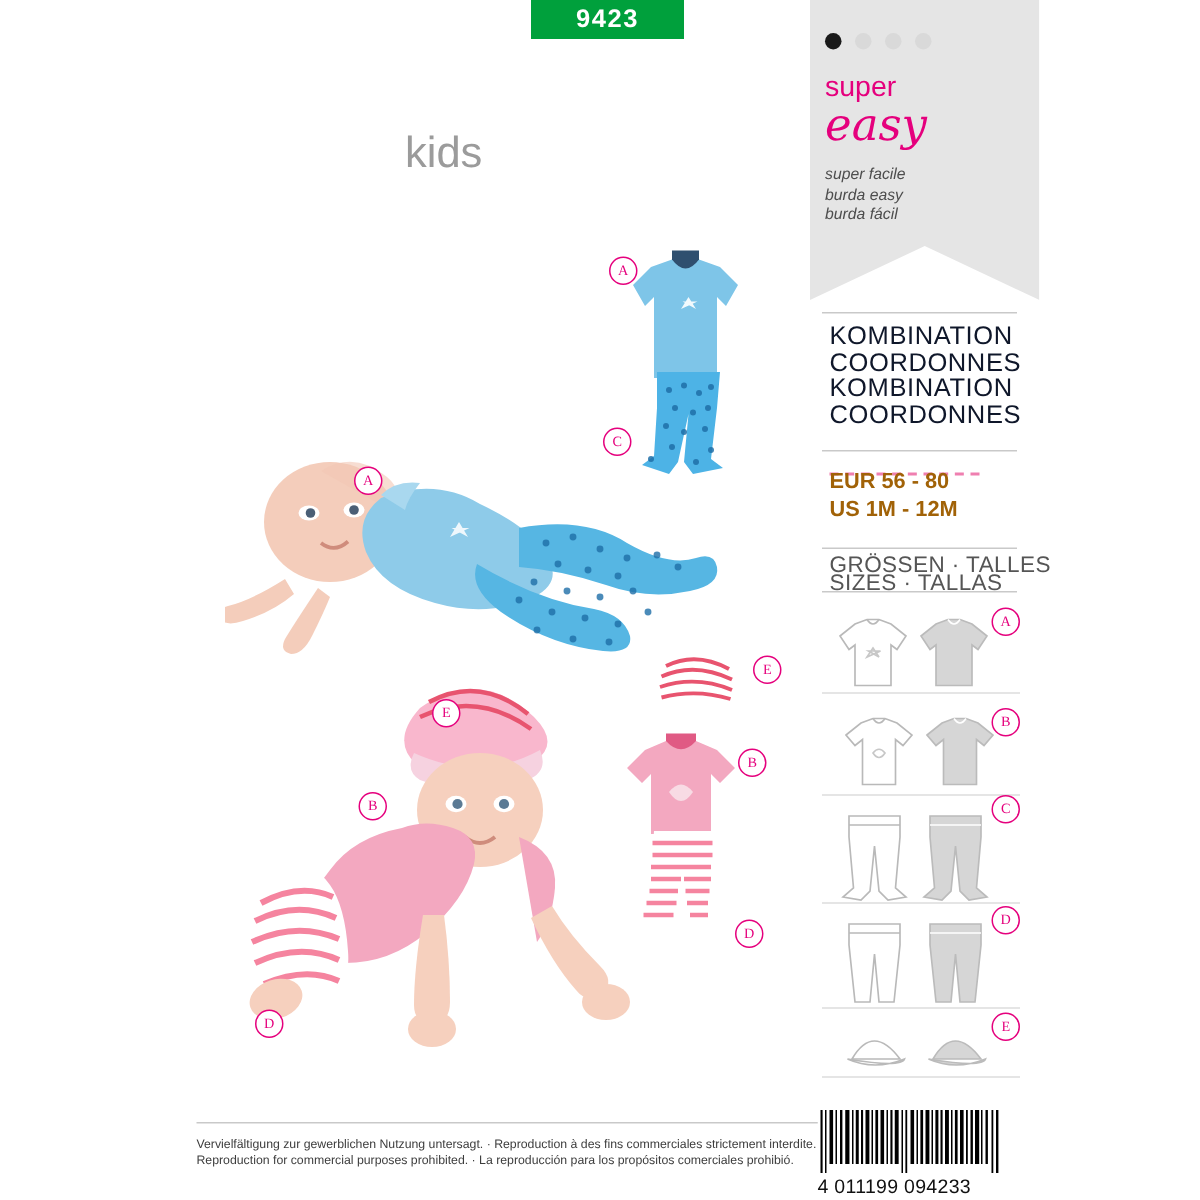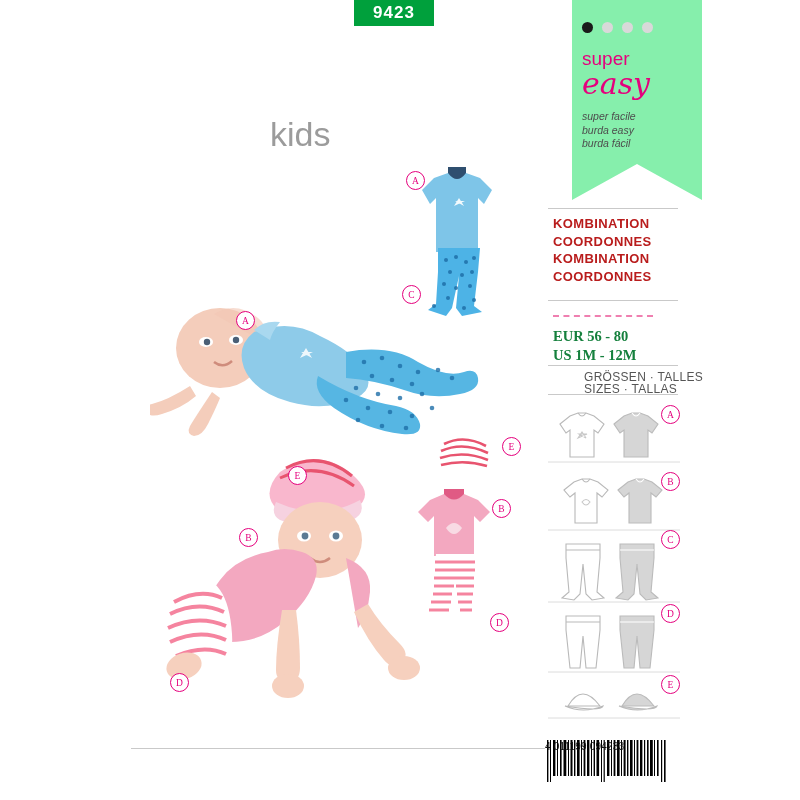"9423" .pattern-number { width: 80px -> 102px }
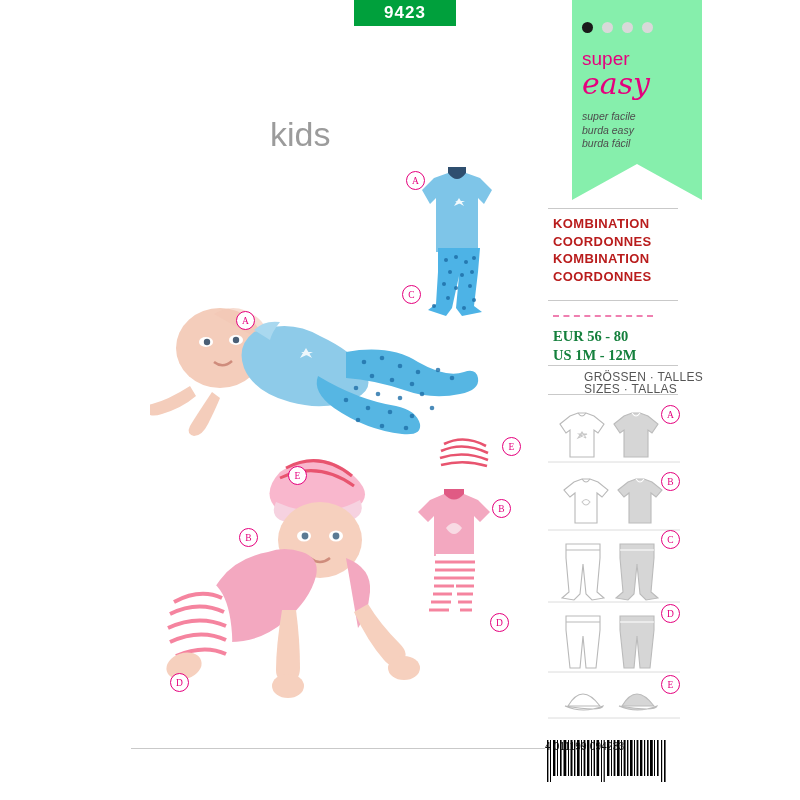"super" .banner { background: #86efac -> #e5e5e5; left: 572px -> 540px; width: 130px -> 153px }
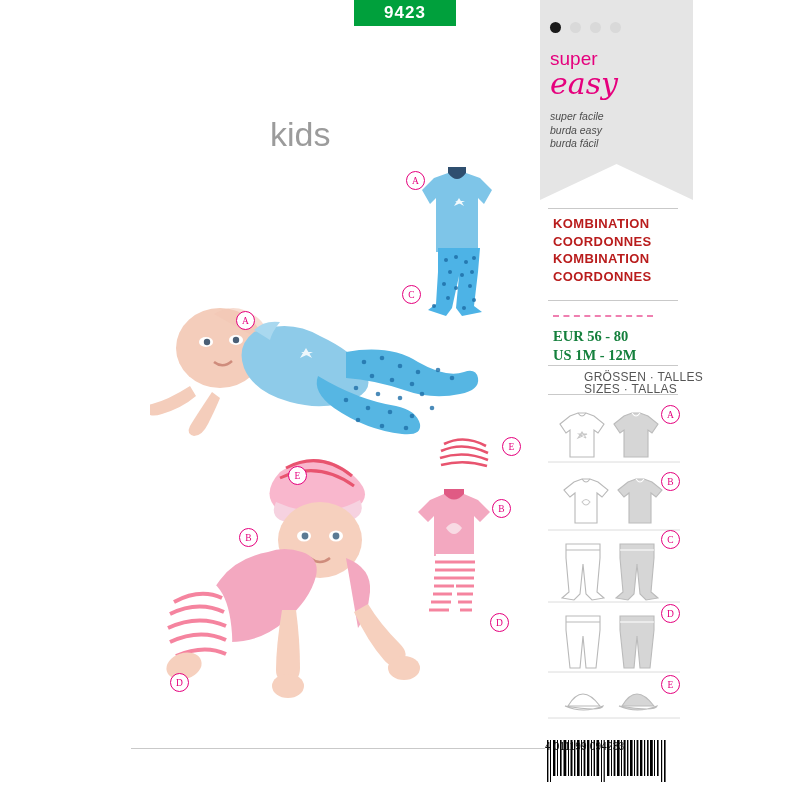"kids" .logo-kids { font-size: 34px -> 29px; margin-top: 29px -> none }
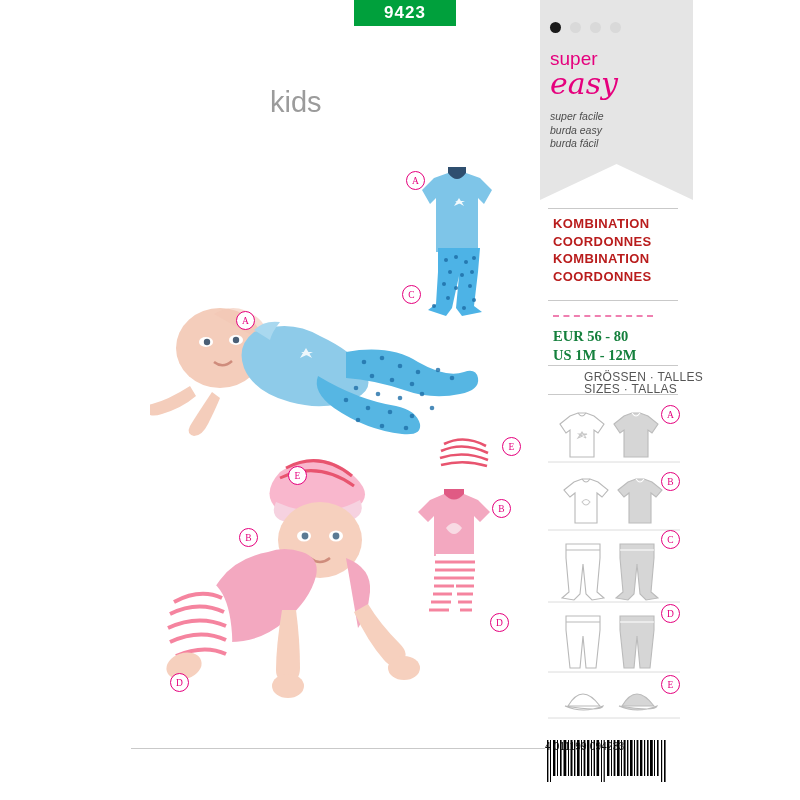"KOMBINATION" .kombi { color: #b91c1c -> #0f172a; font-size: 13px -> 17px; font-weight: bold -> normal }
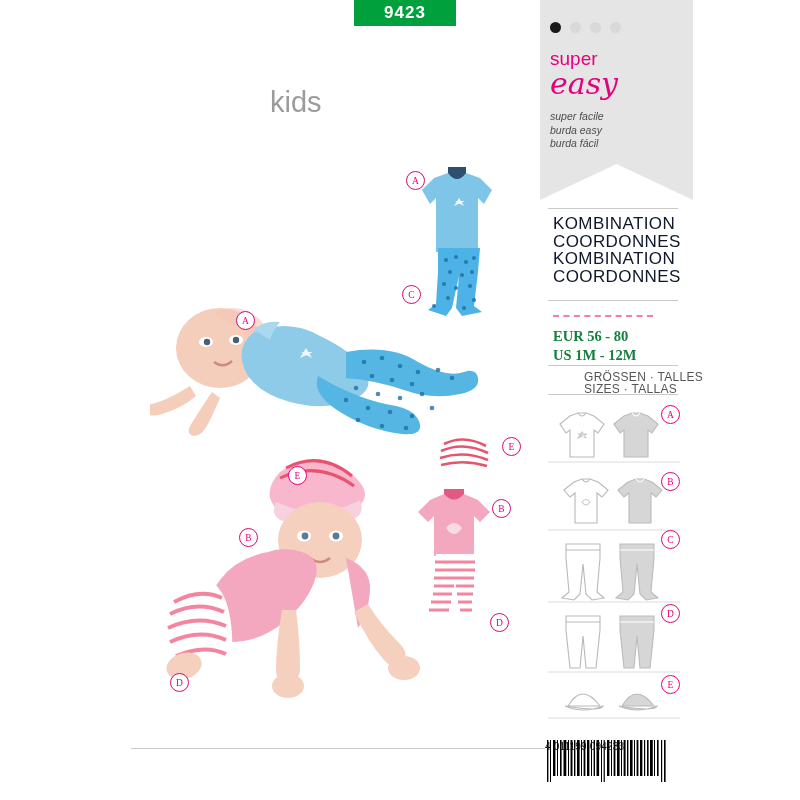"EUR 56 - 80" .sizes { color: #15803d -> #a16207; font-family: Liberation Serif, serif -> none; top: 327px -> 312px }
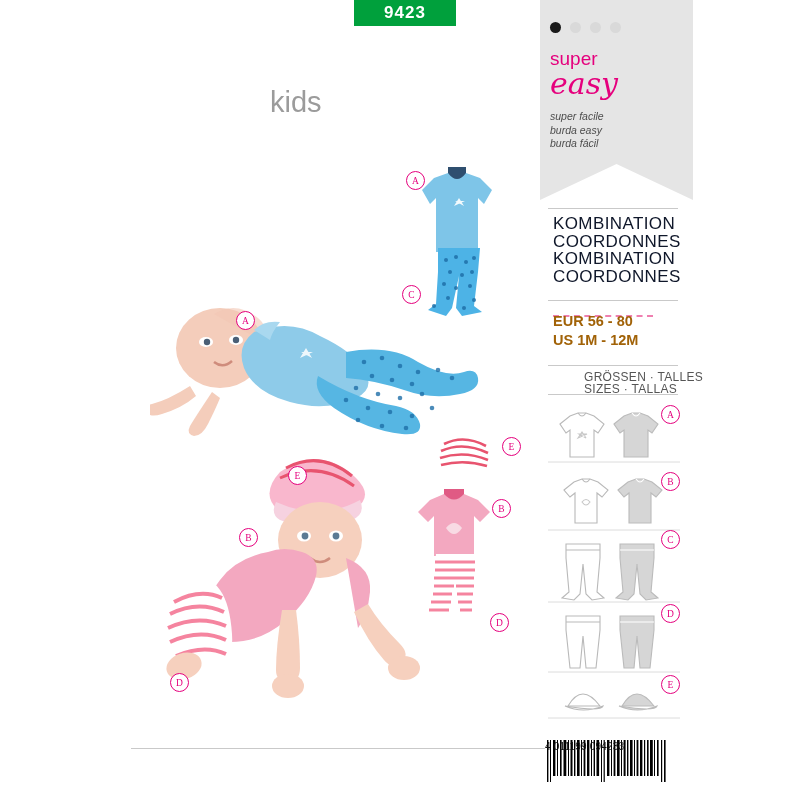"GRÖSSEN · TALLES" .sizes-sub { font-size: 12px -> 15px; left: 584px -> 553px }
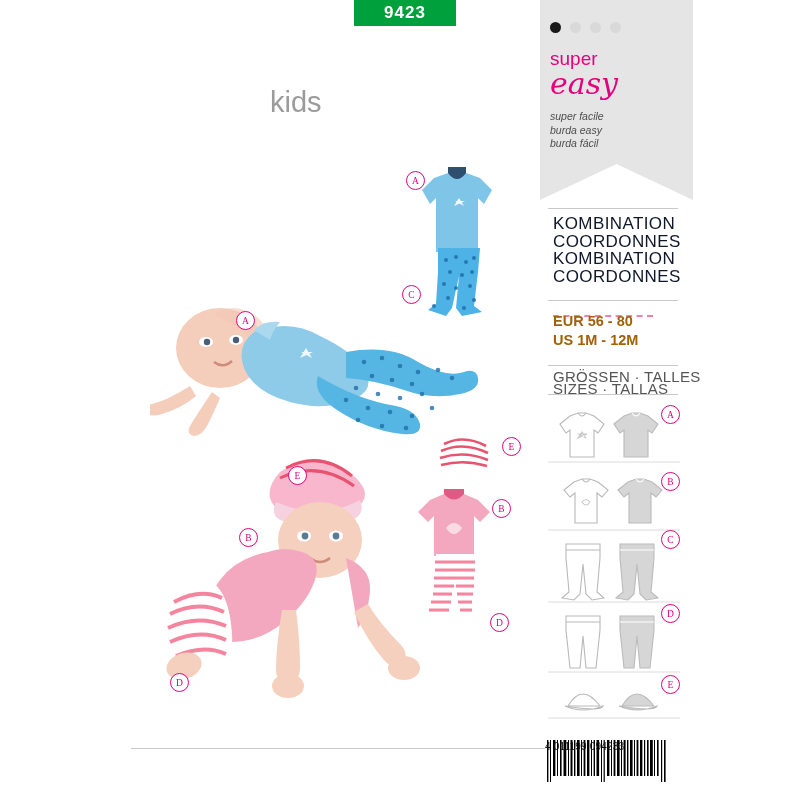"Vervielfältigung zur gewerblichen" div.footer-text { html: none -> <div> <div>Vervielfältigung zur gewerblichen Nutzung untersagt. · Reproduction à des fins commerciales strictement interdite.</div> <div>Reproduction for commercial purposes prohibited. · La reproducción para los propósitos comerciales prohibió.</div> </div> }
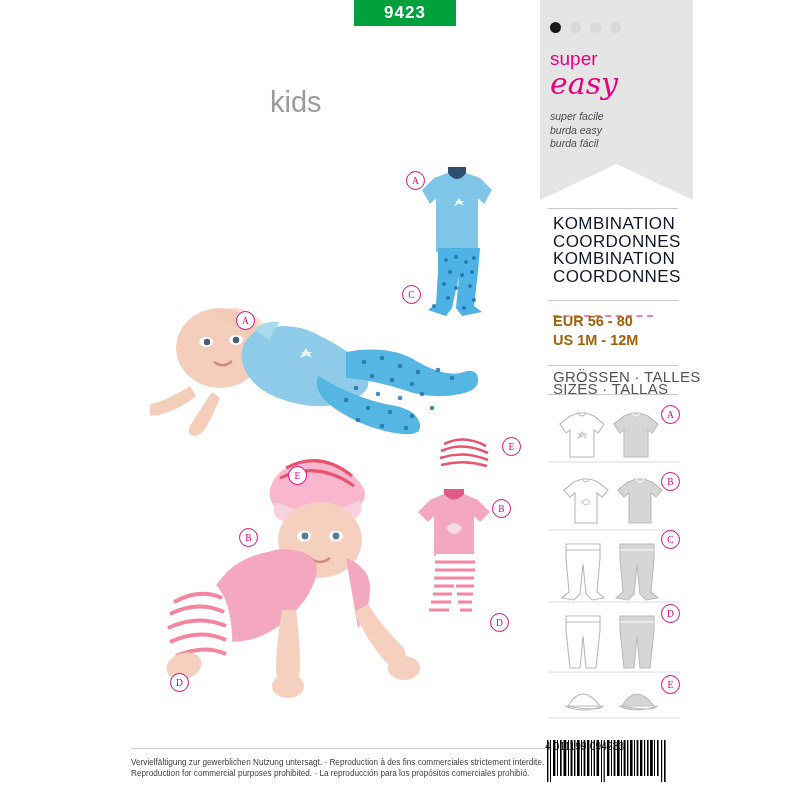"4 011199 094233" .barcode-num { font-size: 10px -> 13px; top: 741px -> 783px }
